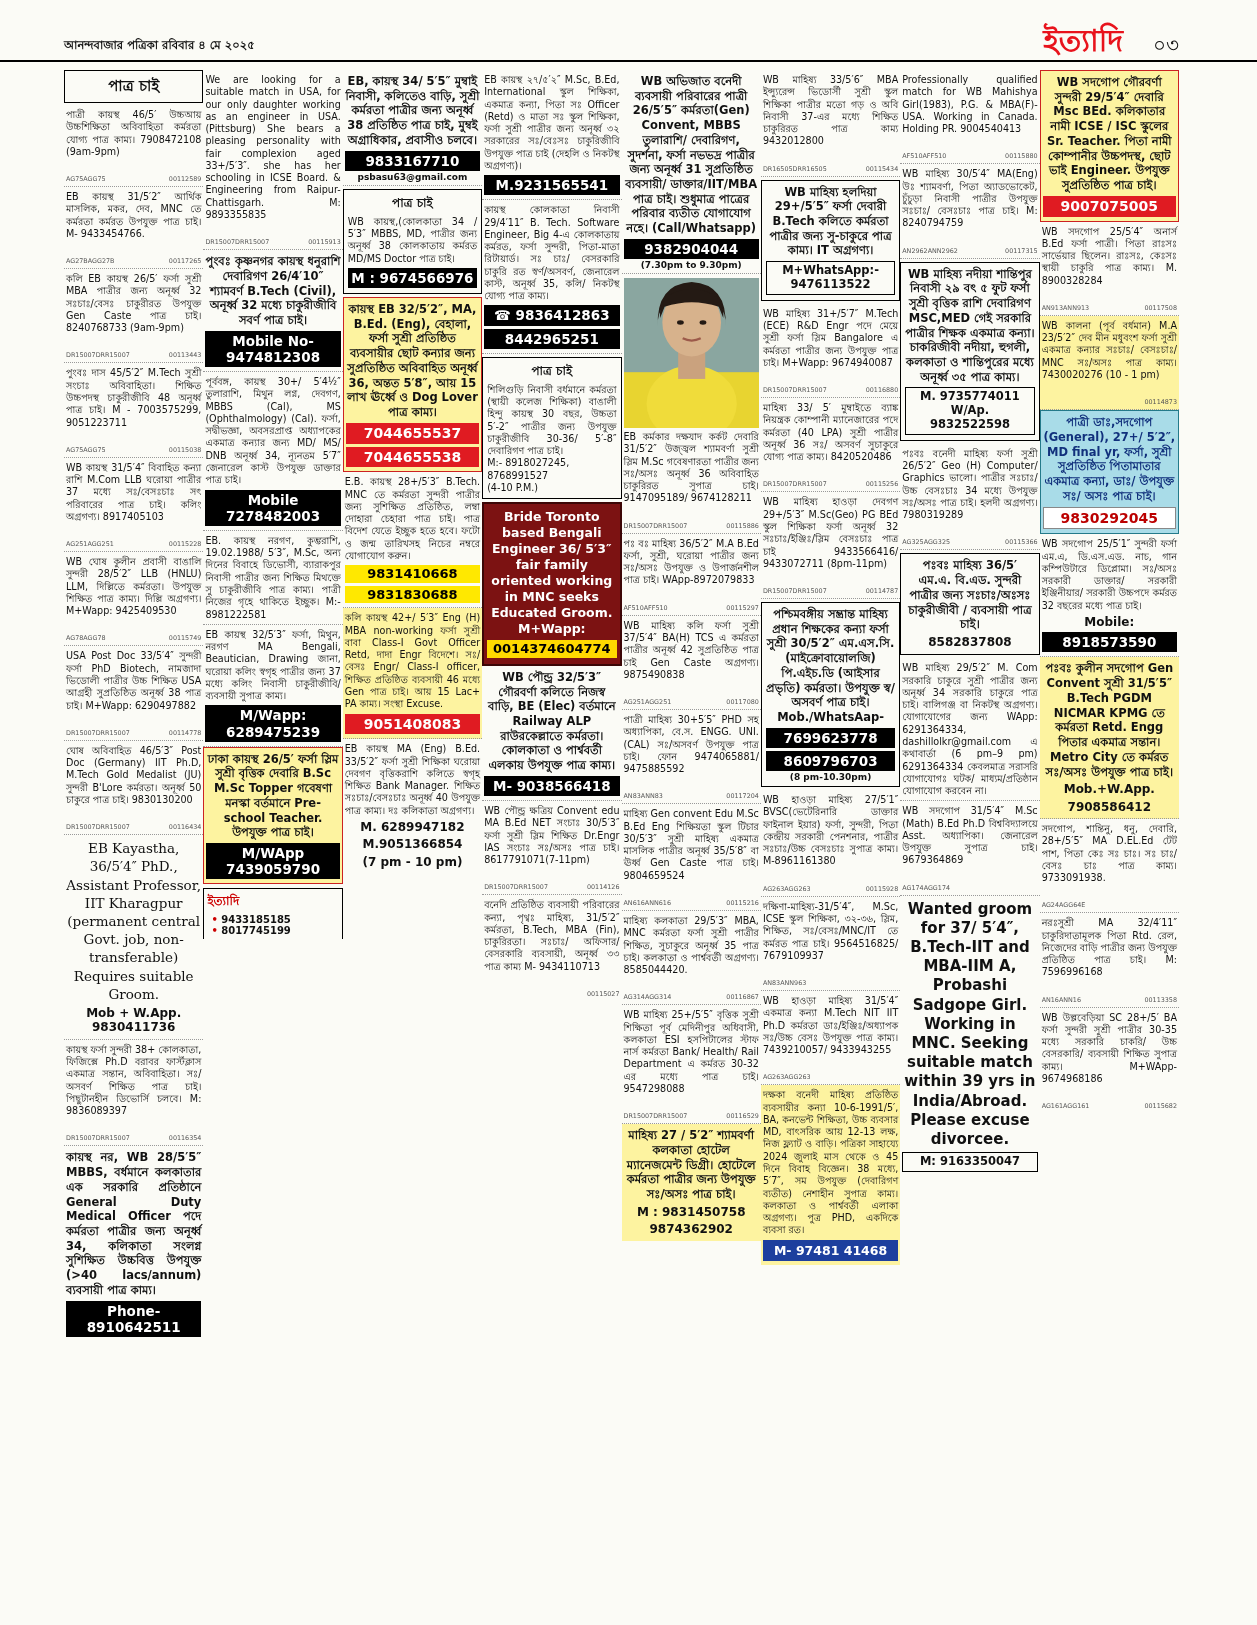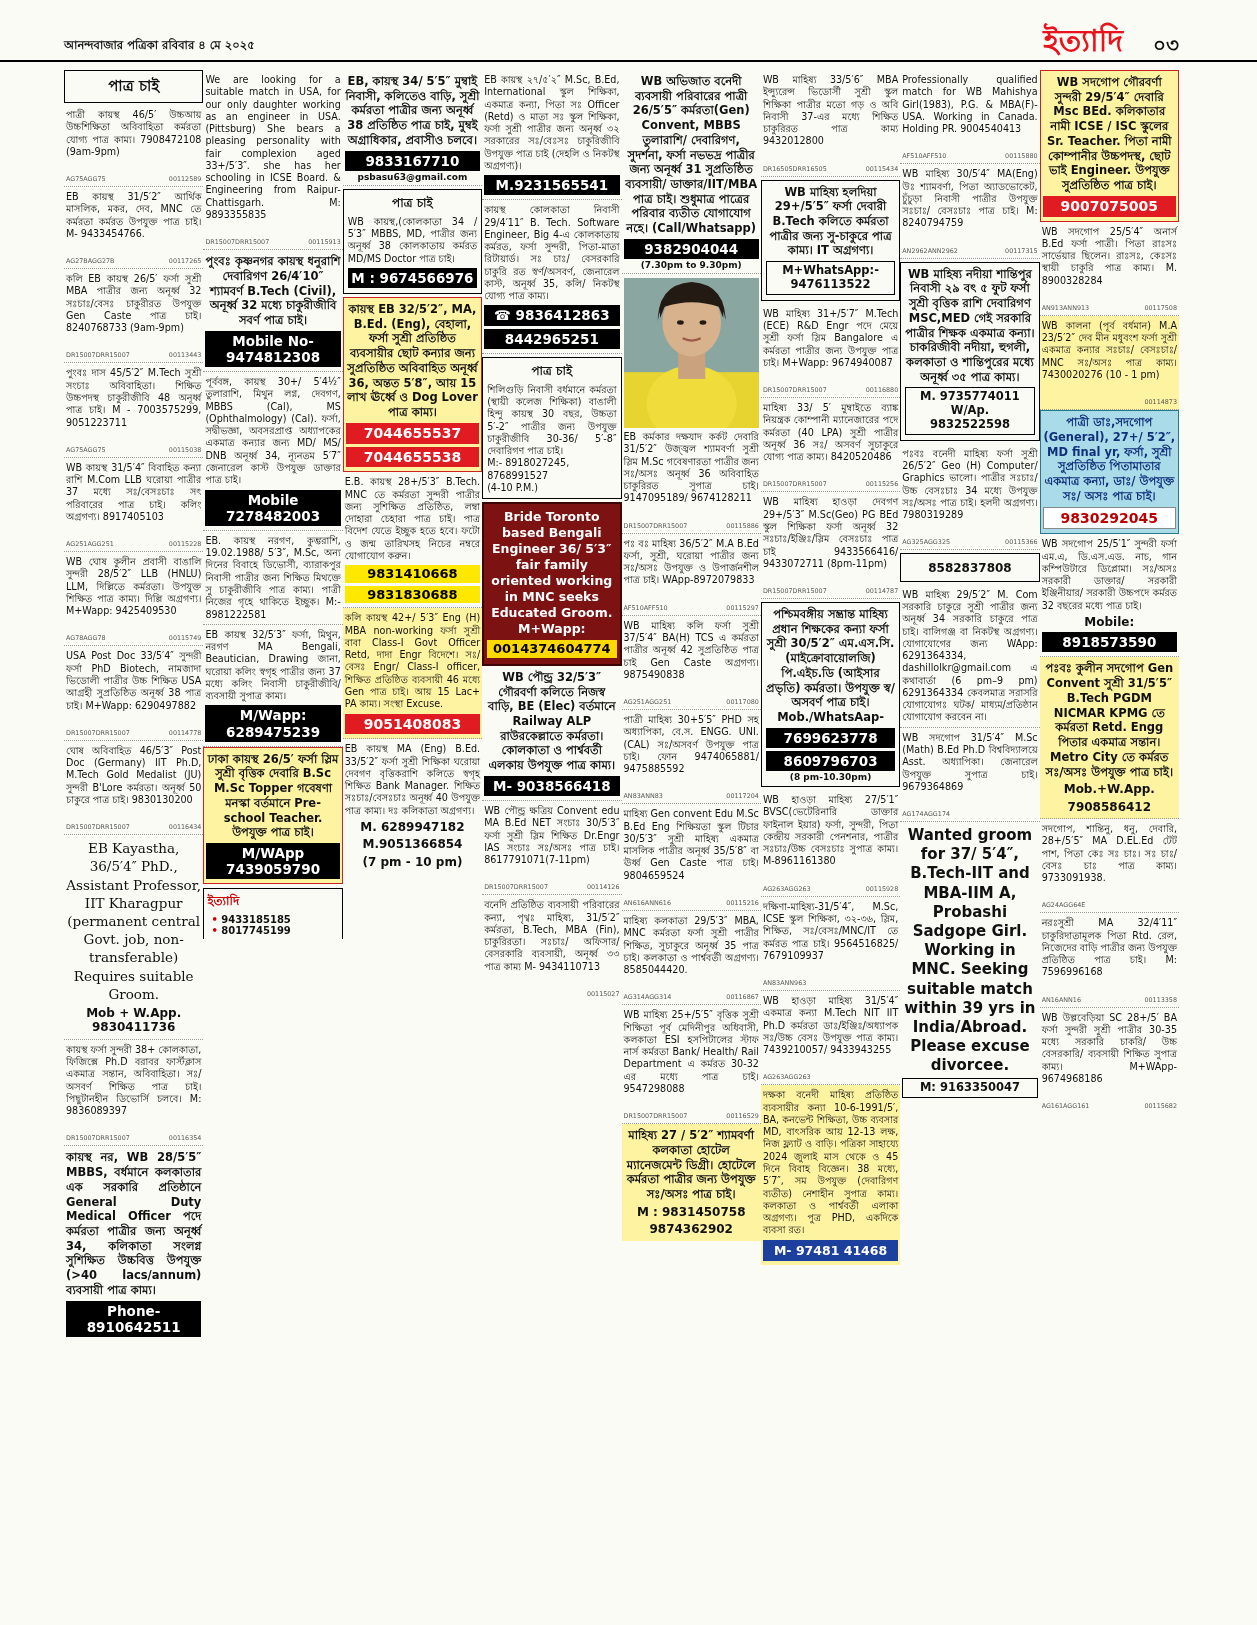"০৩" .pageno { font-weight: bold -> normal }
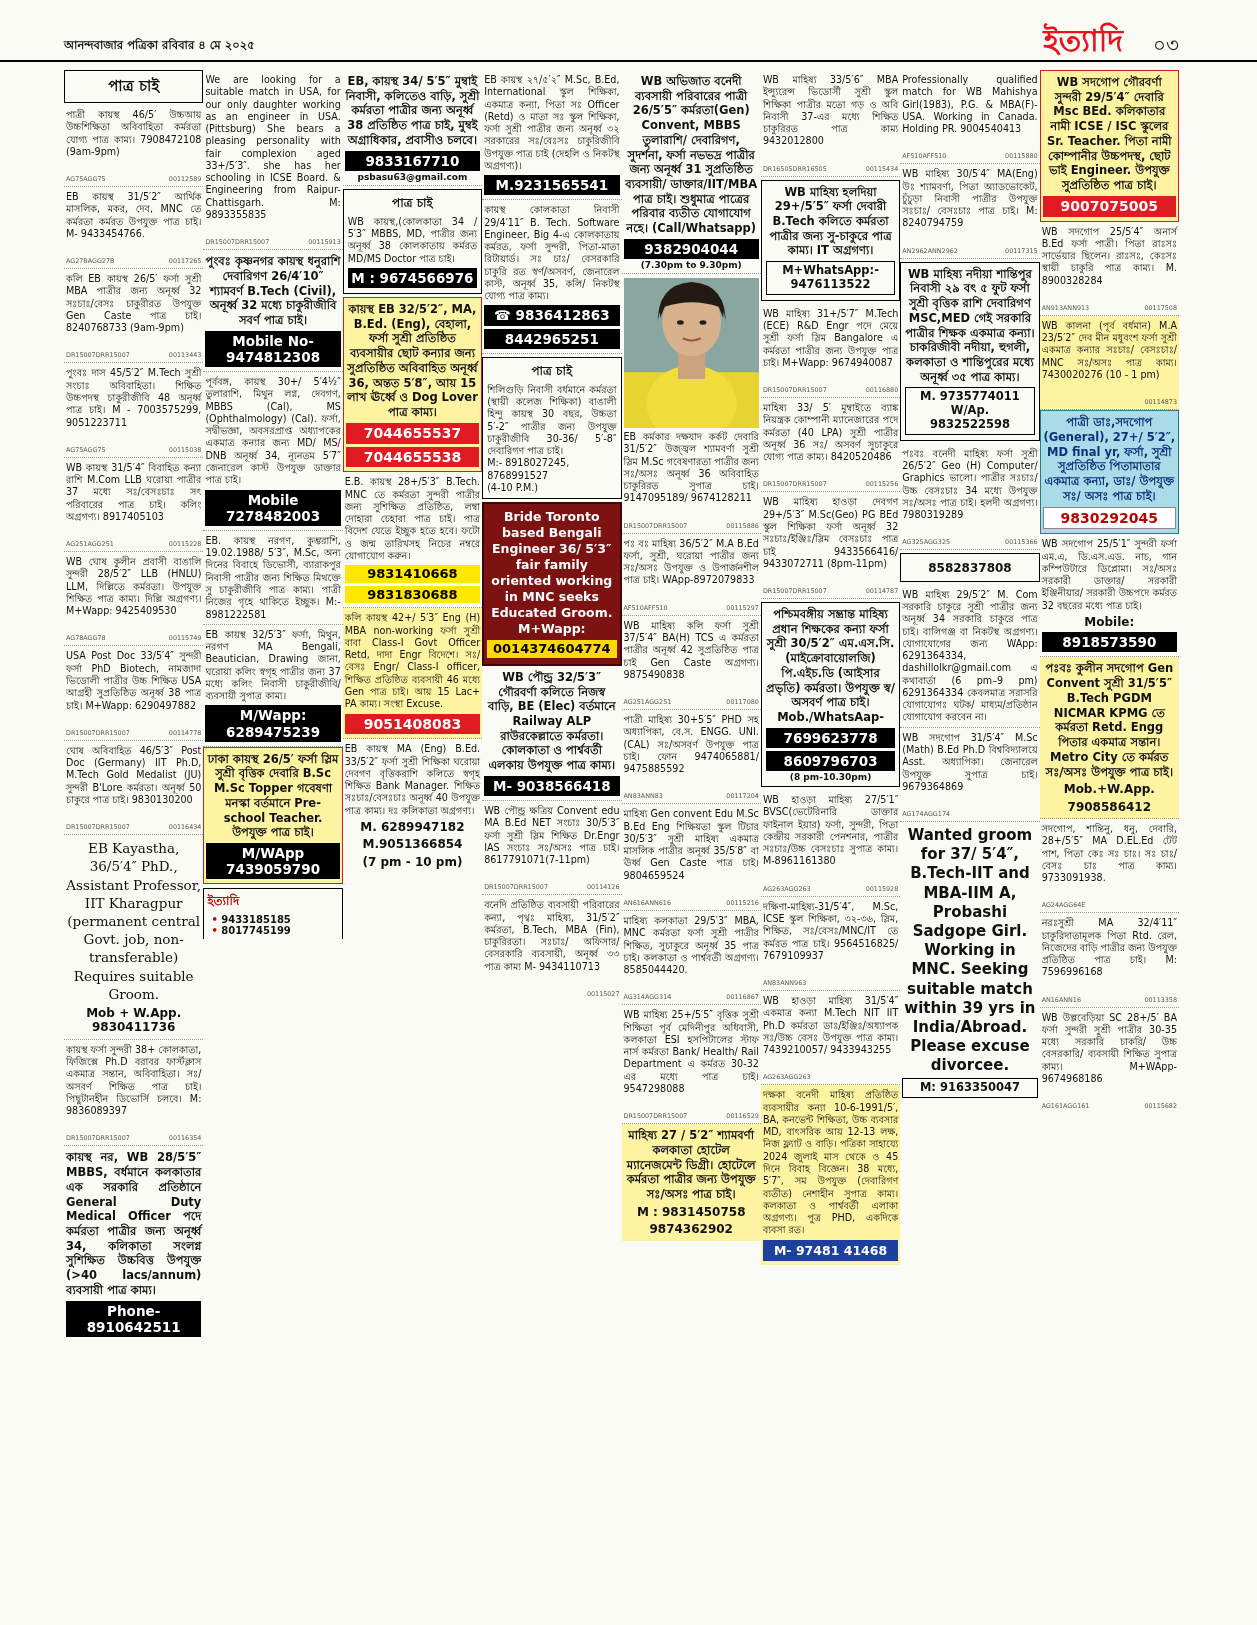"পঃবঃ মাহিষ্য 36/5′ এম.এ. বি.এড." div.ad-text { html: none -> <div>পঃবঃ মাহিষ্য 36/5′ এম.এ. বি.এড. সুন্দরী পাত্রীর জন্য সঃচাঃ/অঃসঃ চাকুরীজীবী / ব্যবসায়ী পাত্র চাই।</div> }
